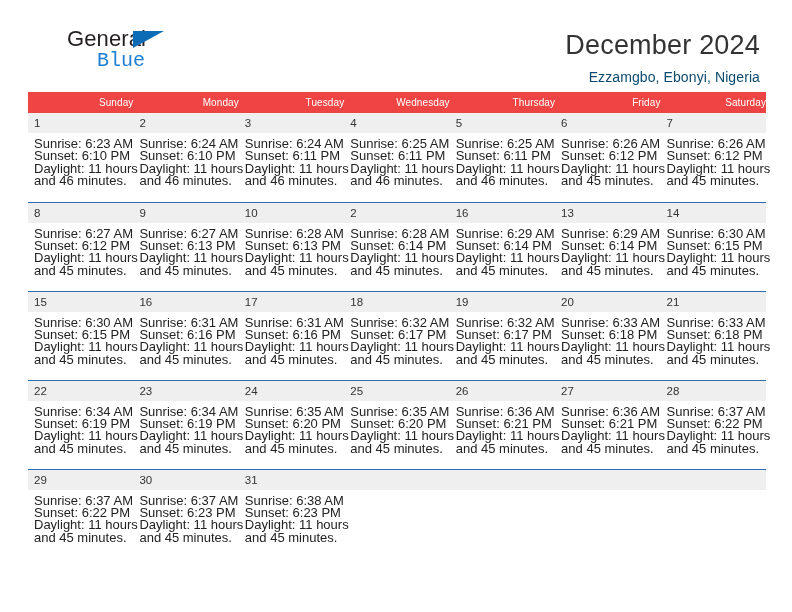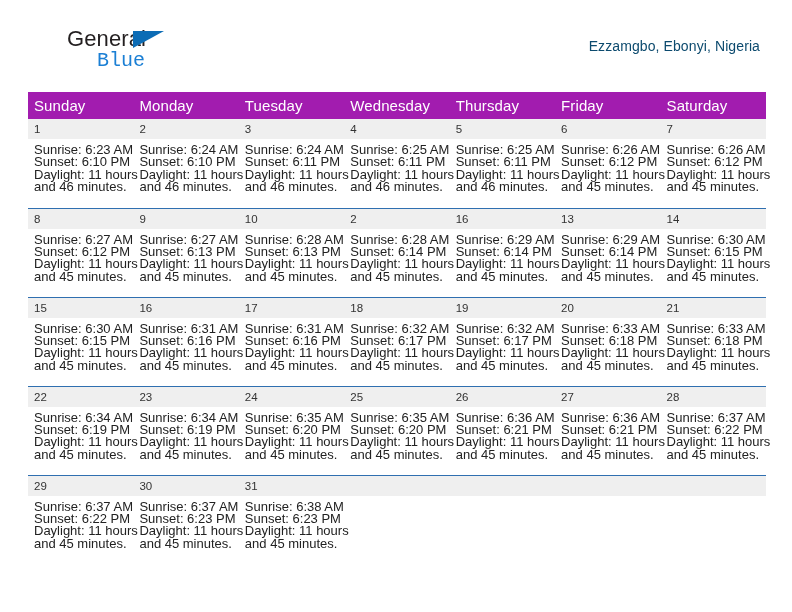"December 2024" h1.cal-title { html: none -> <h1>December 2024</h1> }
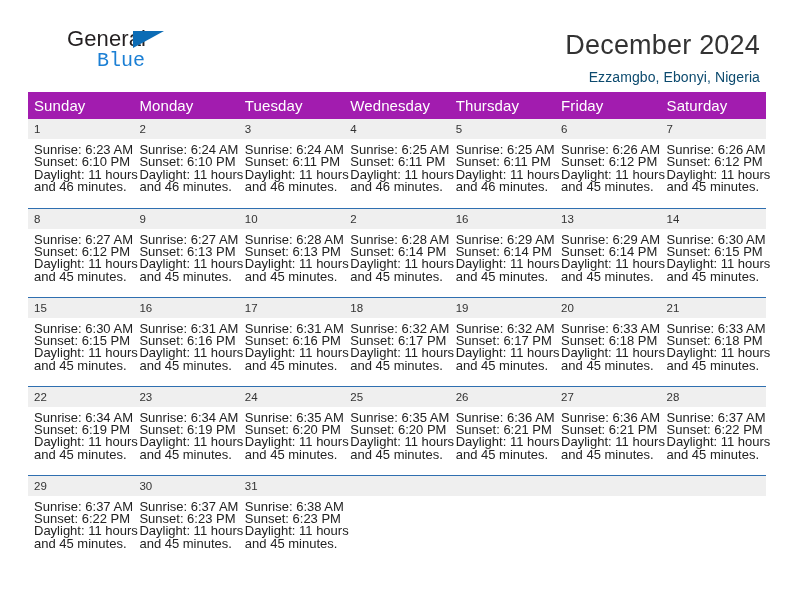"Sunday" .calendar thead th { background: #a21caf -> #ef4444; font-size: 15px -> 10px; text-align: left -> right }
